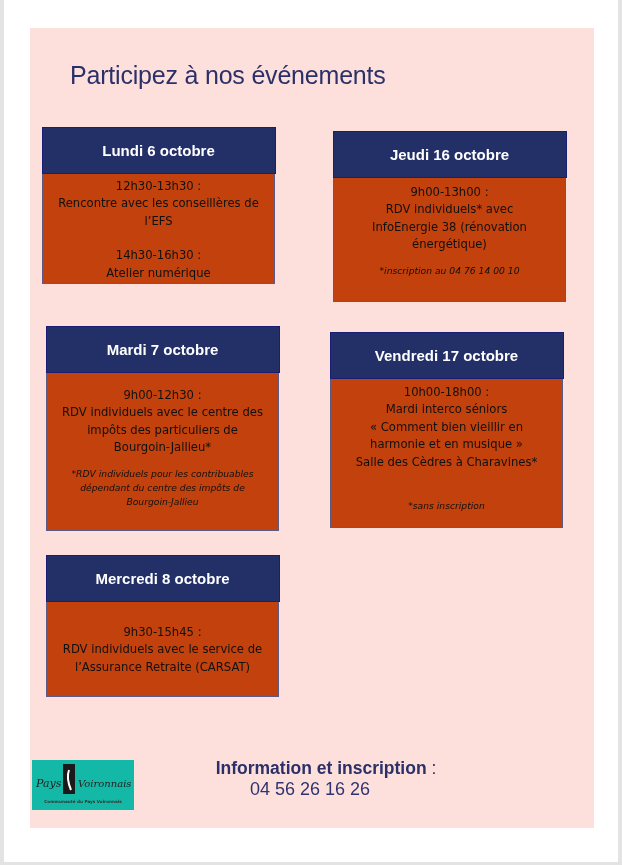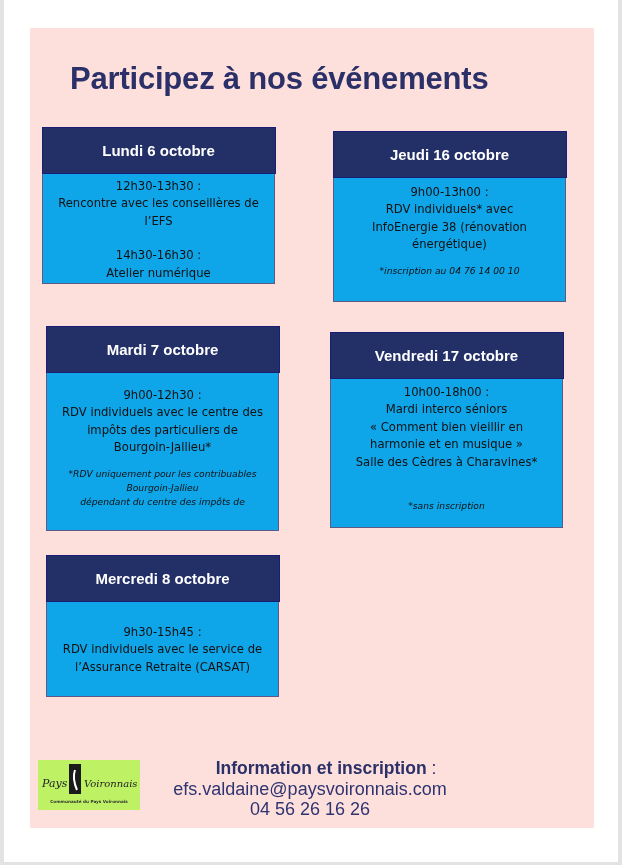"Participez à nos événements" .title { font-size: 31px -> 25px; font-weight: bold -> normal }
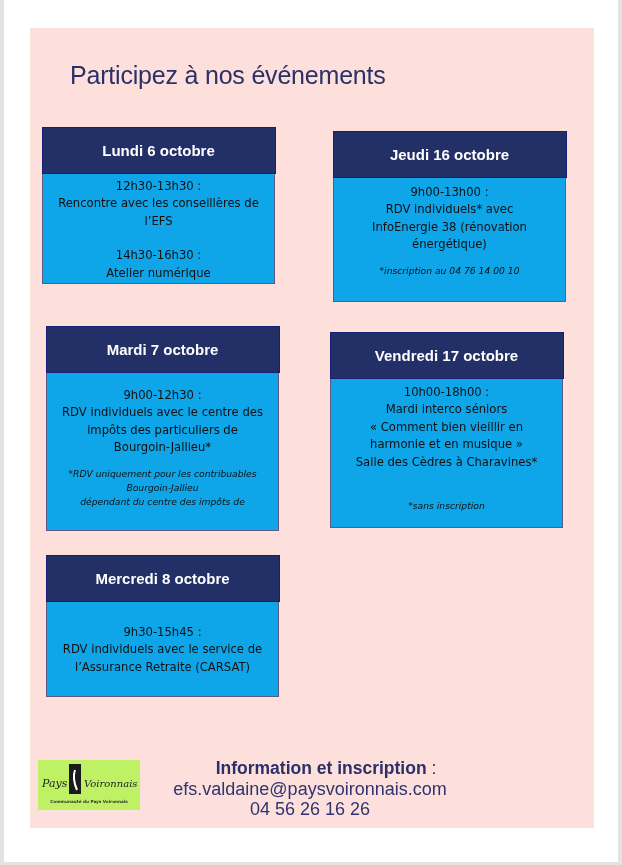"Lundi 6 octobre" .card { background: #0ea5e9 -> #c2410c }
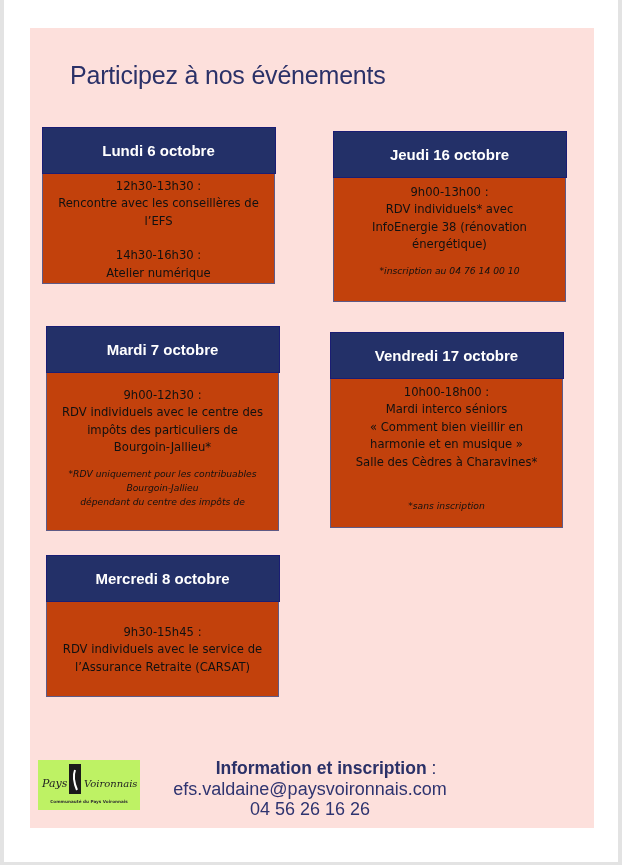"*RDV uniquement pour les contribuables" div.note { text: uniquement -> individuels }
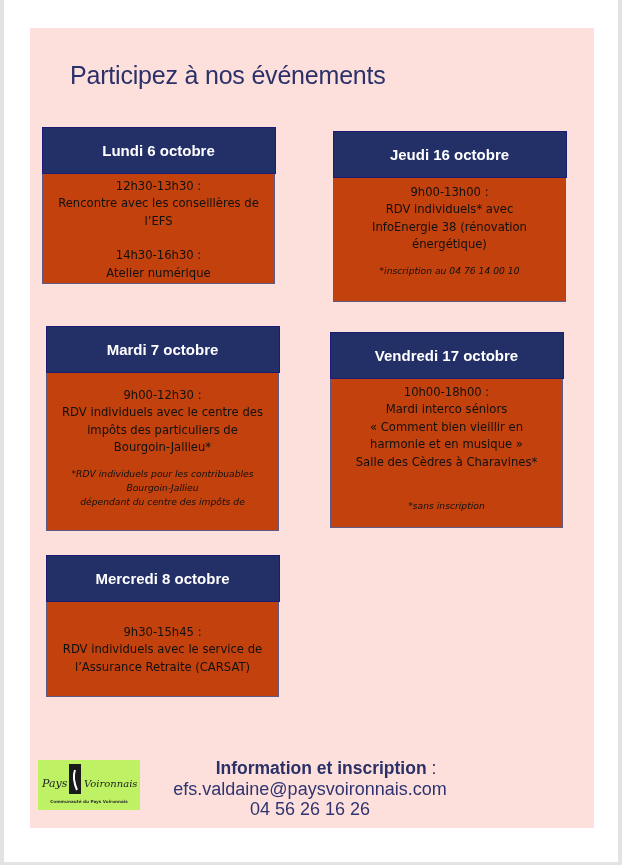"Bourgoin-Jallieu" div.note { order: before "dépendant du centre des impôts" -> after "dépendant du centre des impôts" }
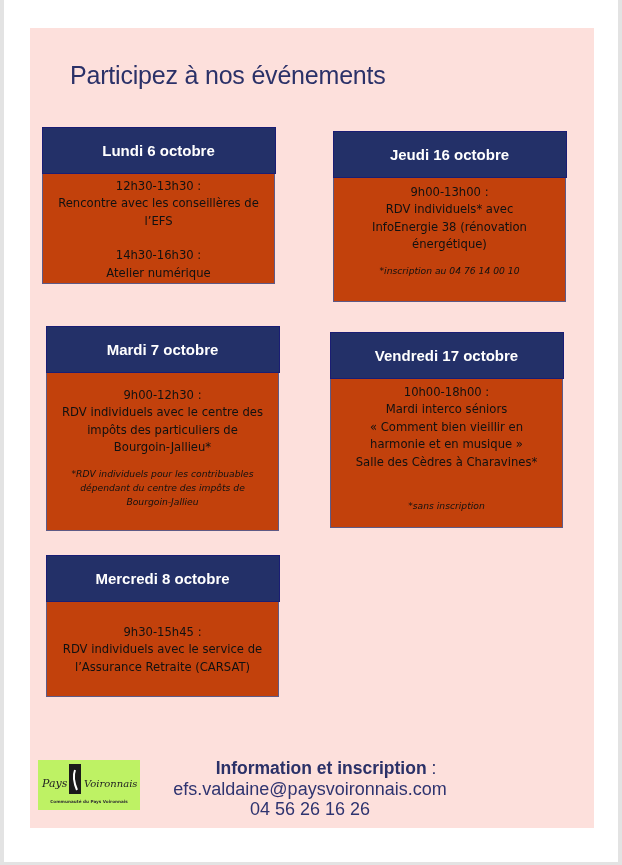"Pays" .logo { background: #bef264 -> #14b8a6; left: 38px -> 32px }
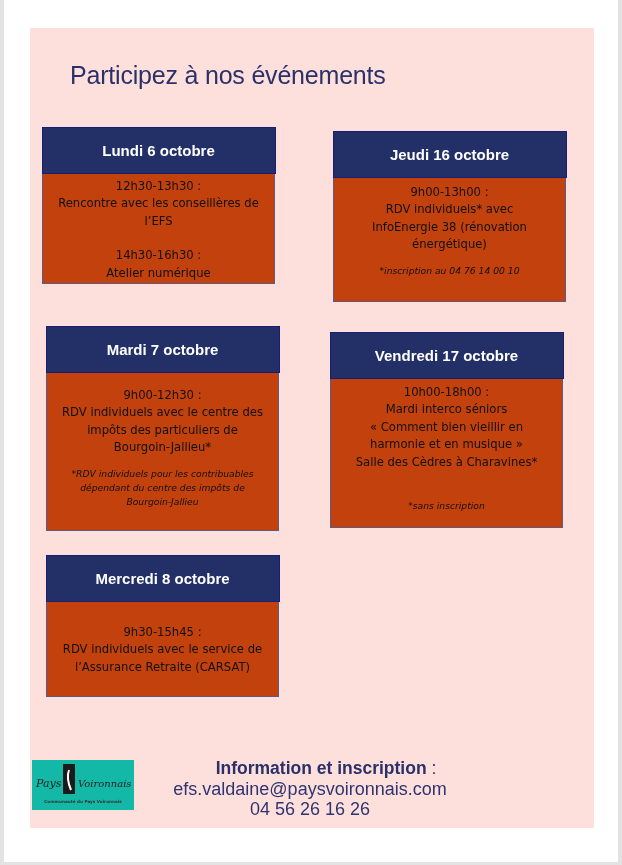"efs.valdaine@paysvoironnais.com" div.contact-line { html: <div>efs.valdaine@paysvoironnais.com</div> -> none }
